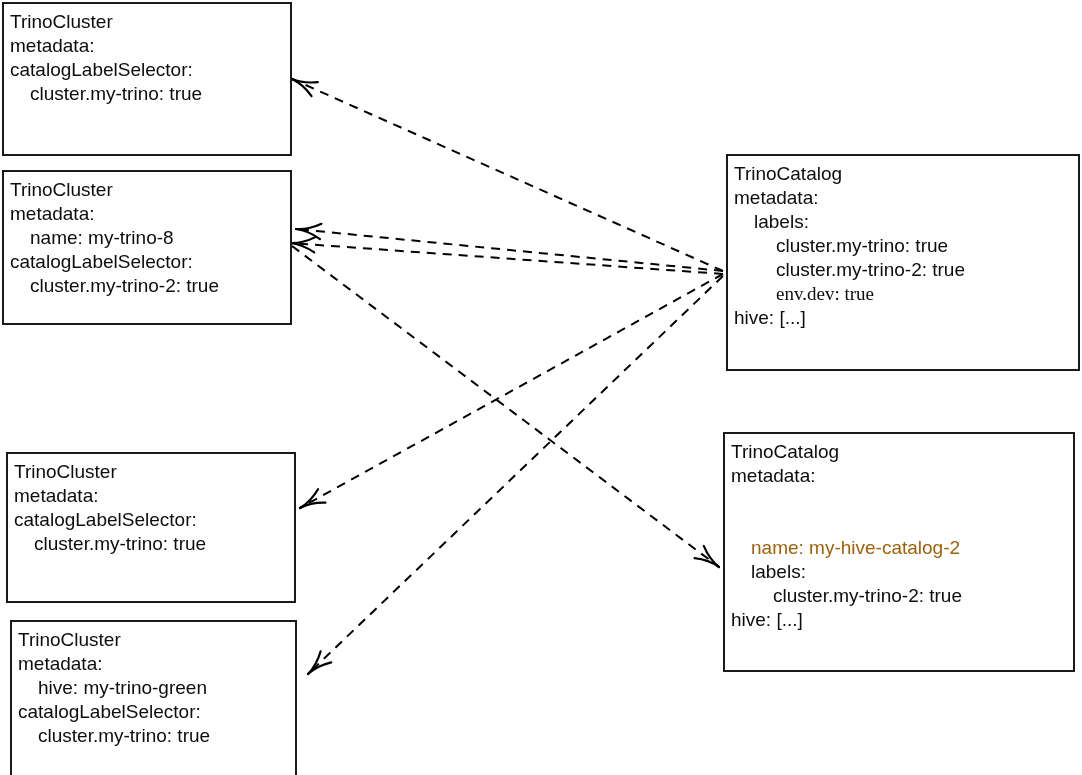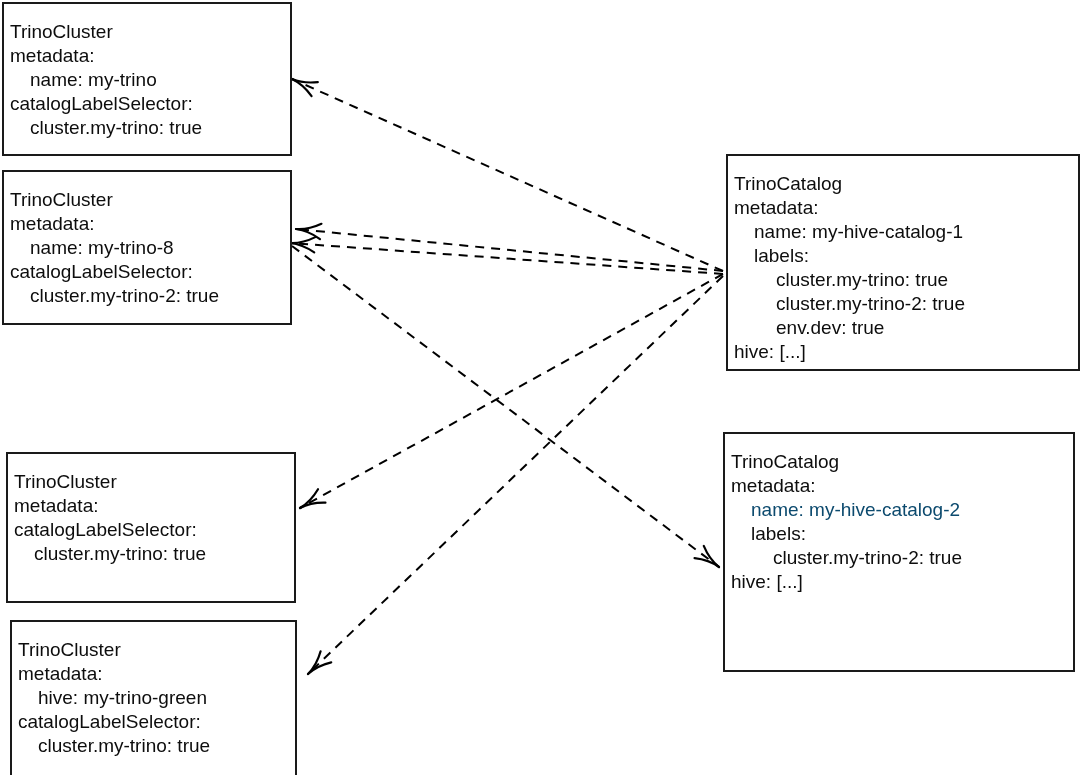"TrinoCluster" .node .lines { padding: 16px 0 0 6px -> 6px 0 0 6px }
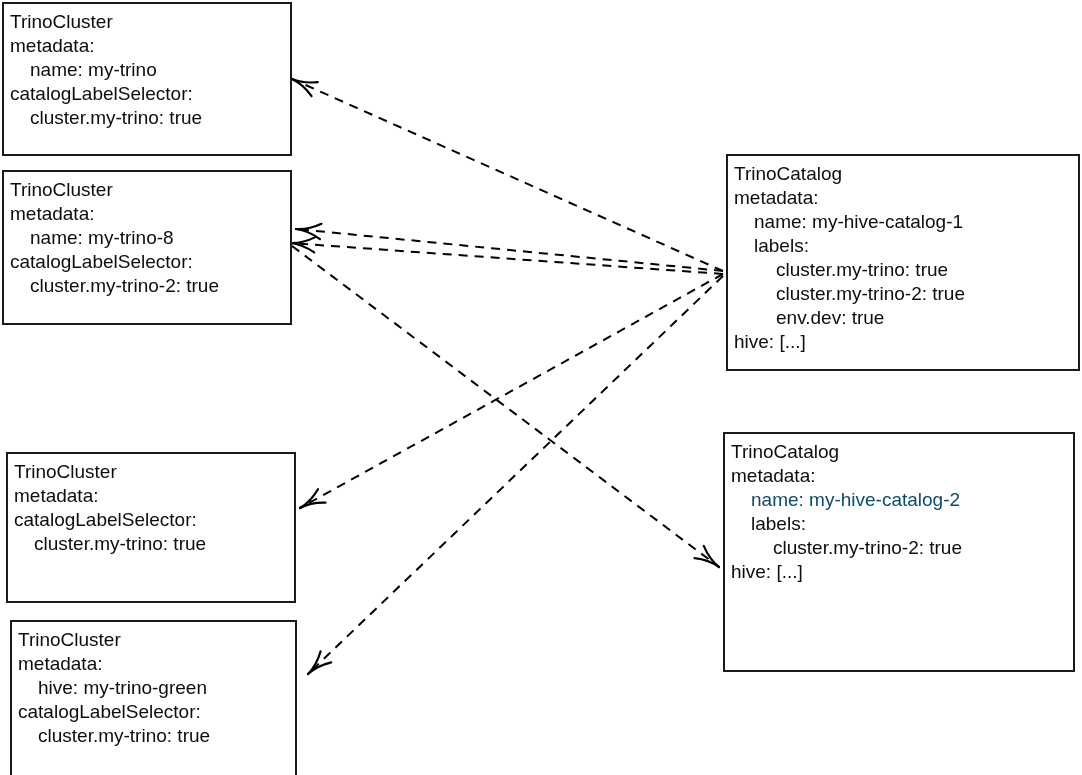"name: my-trino" span.ln { html: <span>name: my-trino</span> -> none }
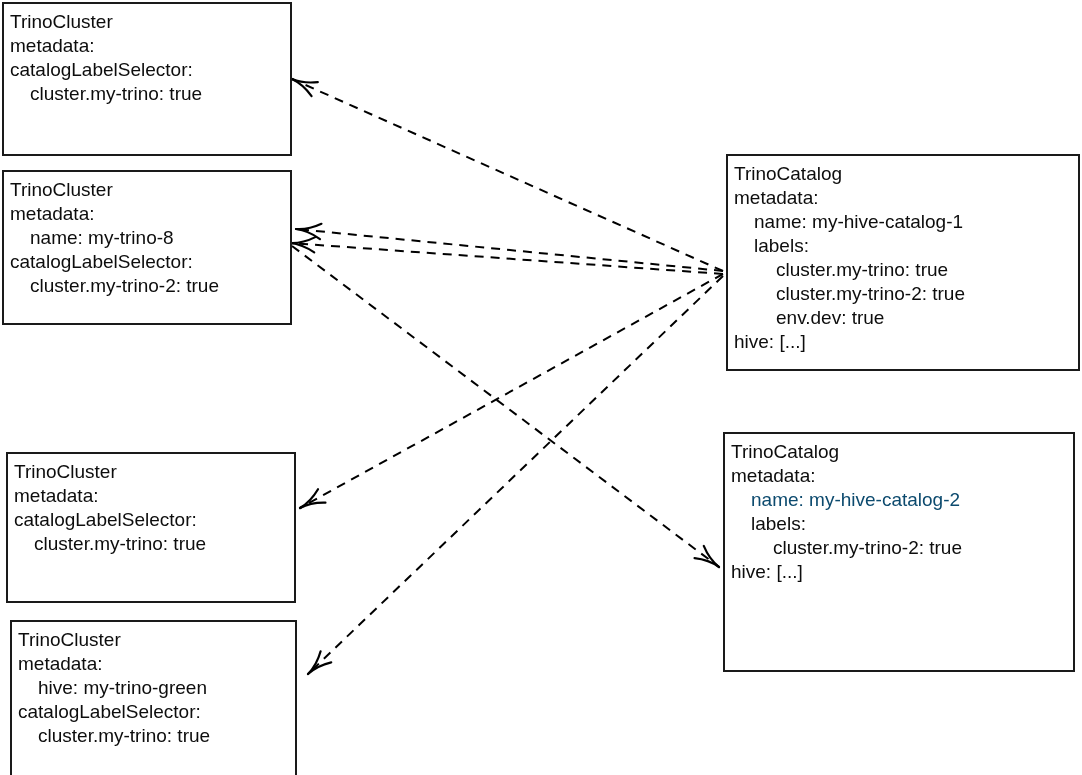"name: my-hive-catalog-1" span.ln { html: <span>name: my-hive-catalog-1</span> -> none }
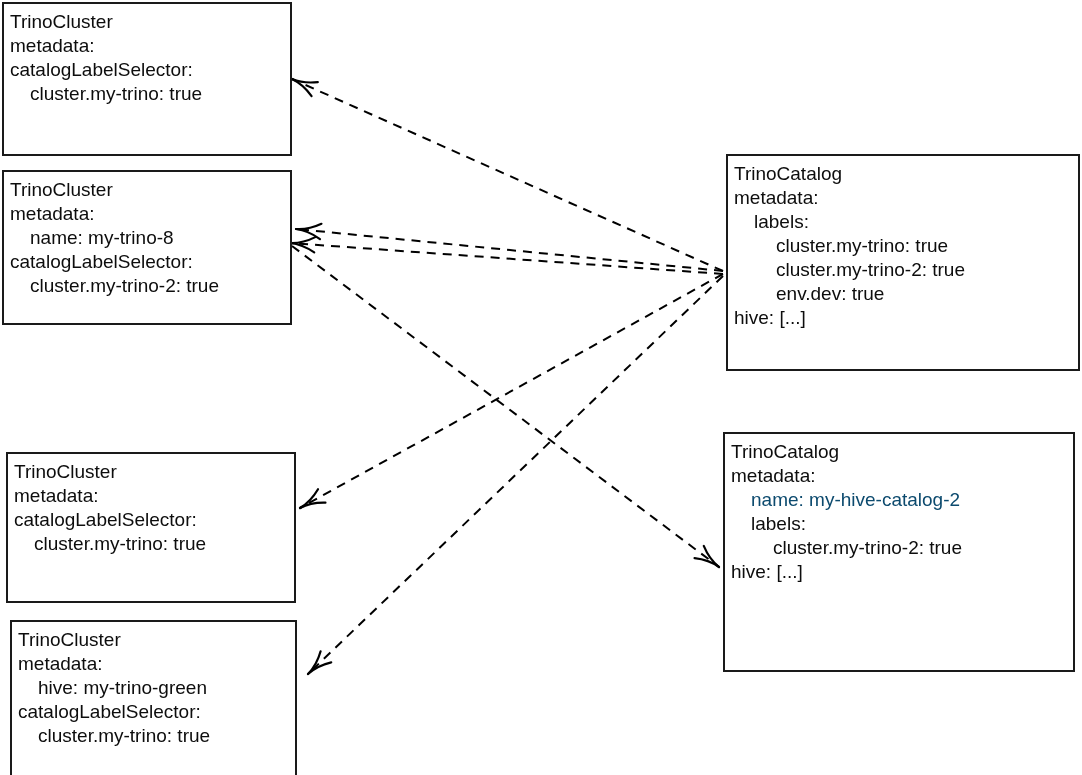"env.dev: true" span.ln { font-family: none -> Liberation Serif, serif }
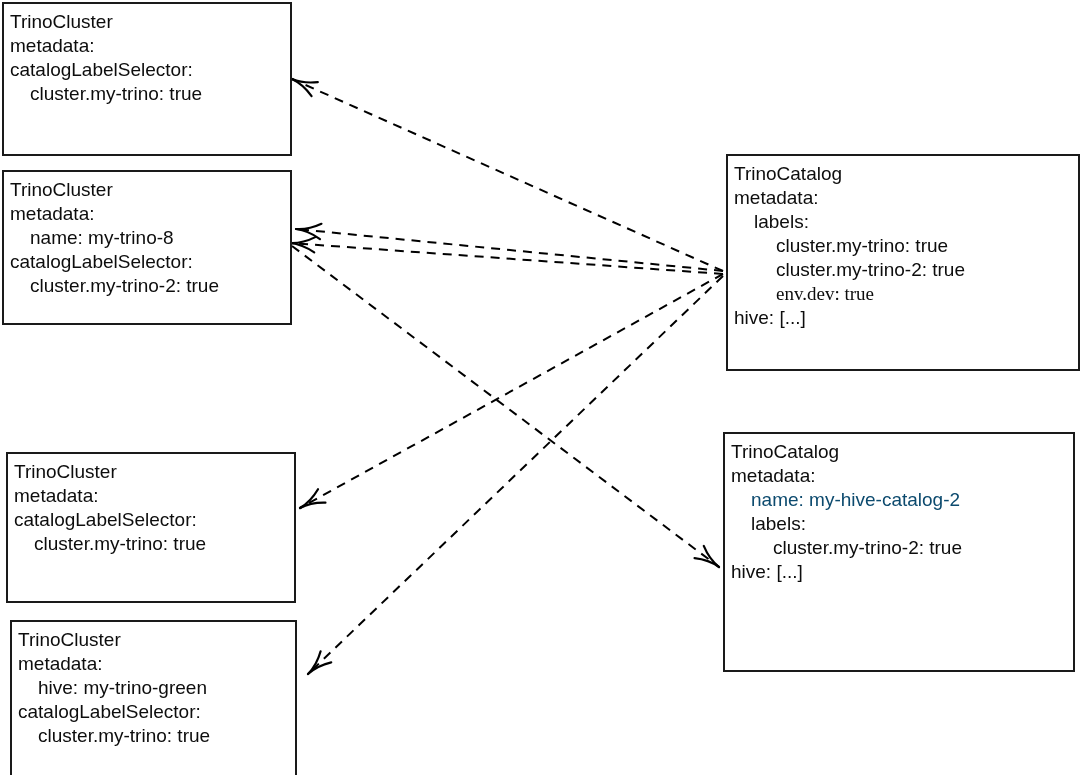"name: my-hive-catalog-2" span.ln { color: #0c4a6e -> #a16207; margin-top: none -> 48px }
